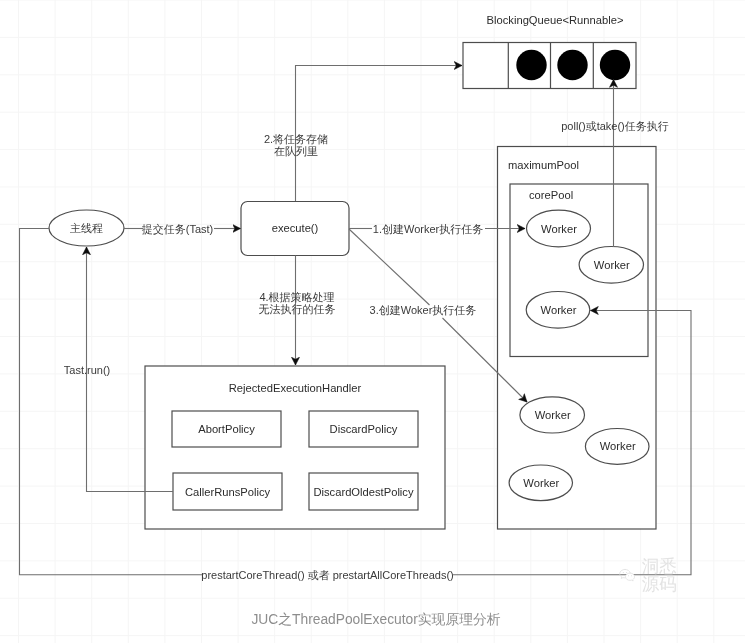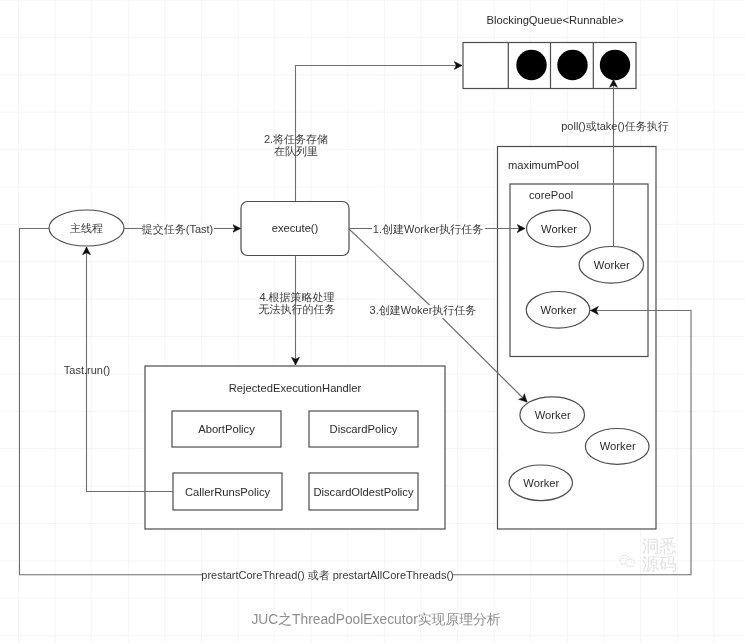"洞悉源码" #watermark { align-items: flex-end -> center; top: 538px -> 558px }
